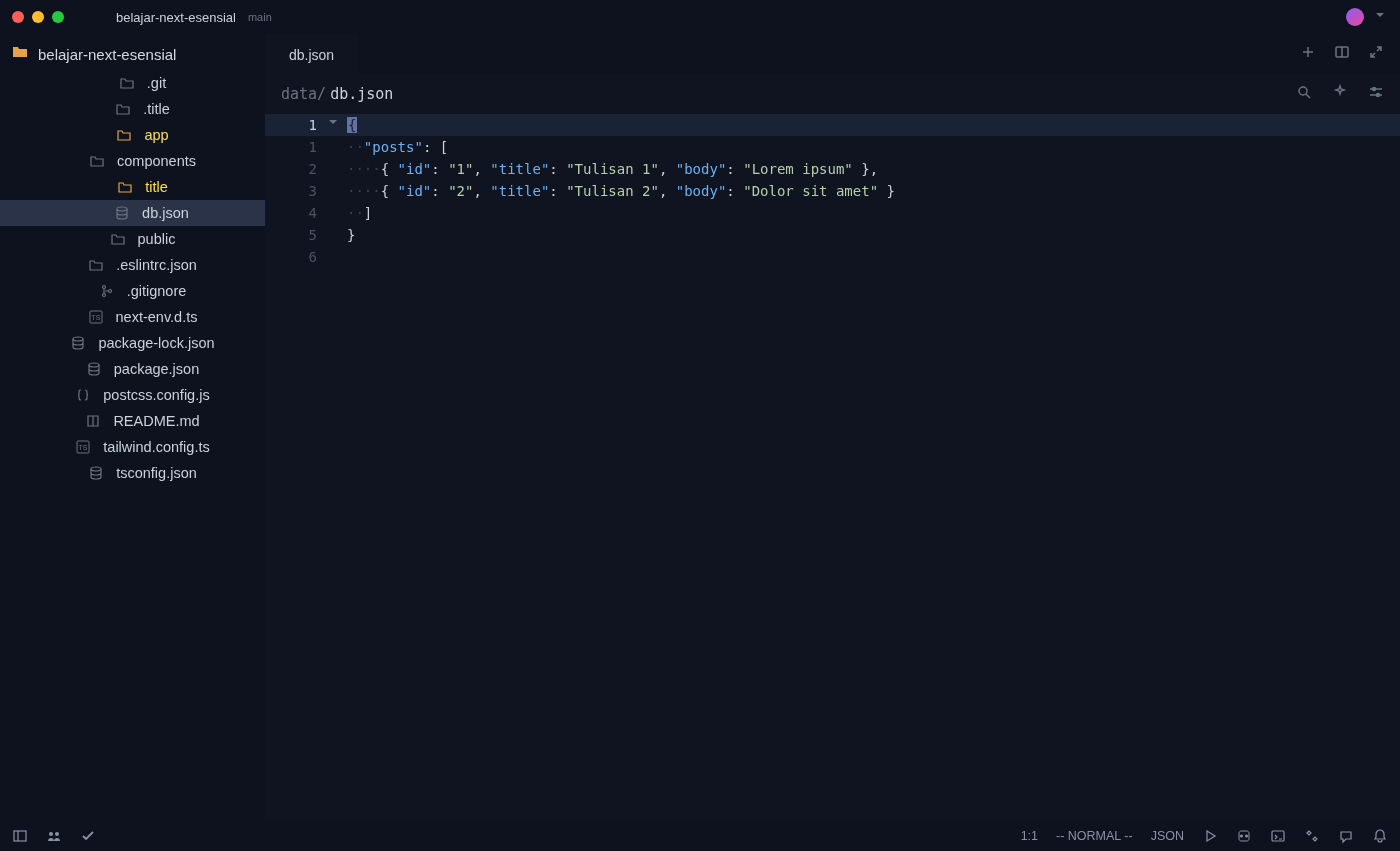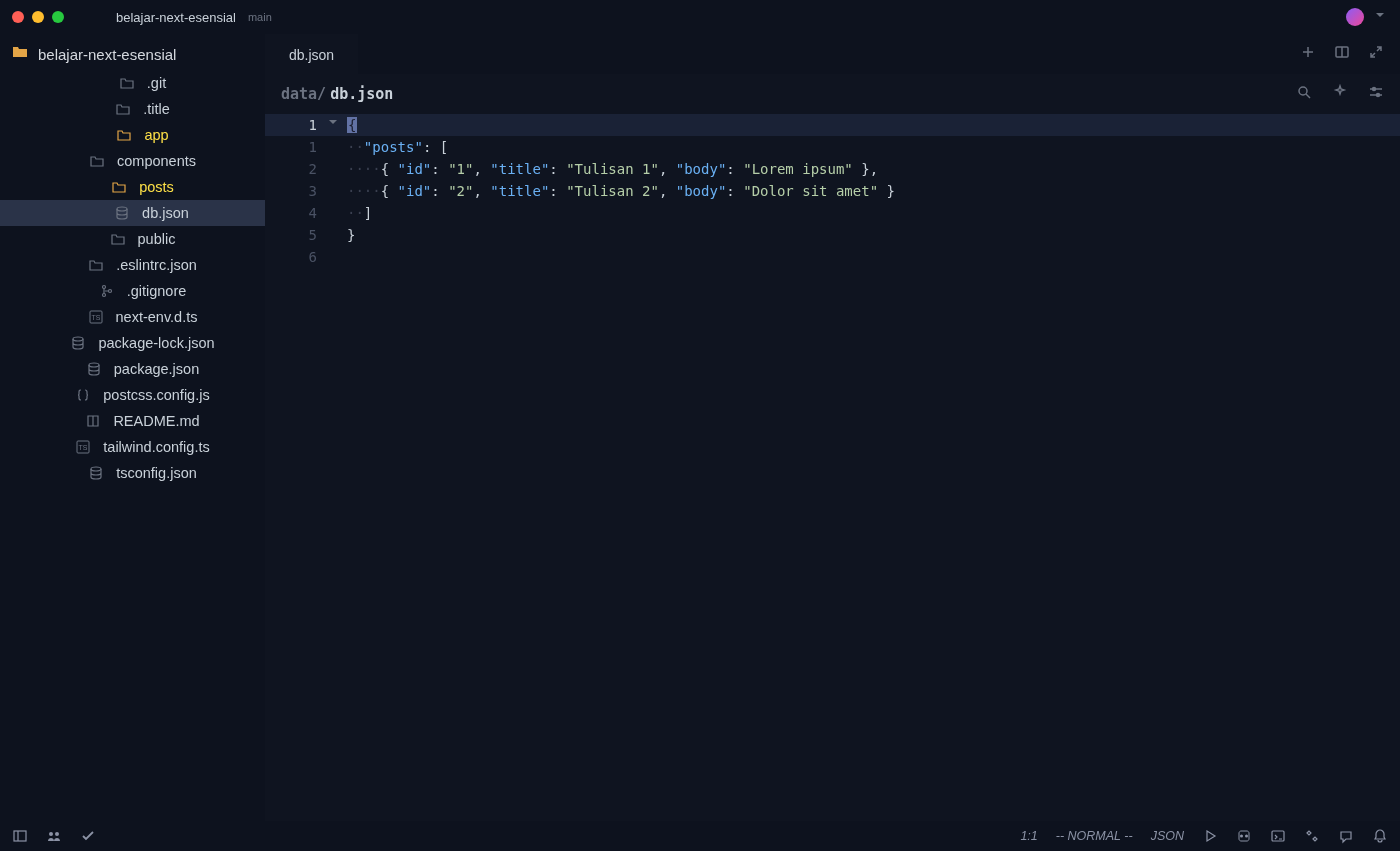"data/" .breadcrumb { font-weight: bold -> none }
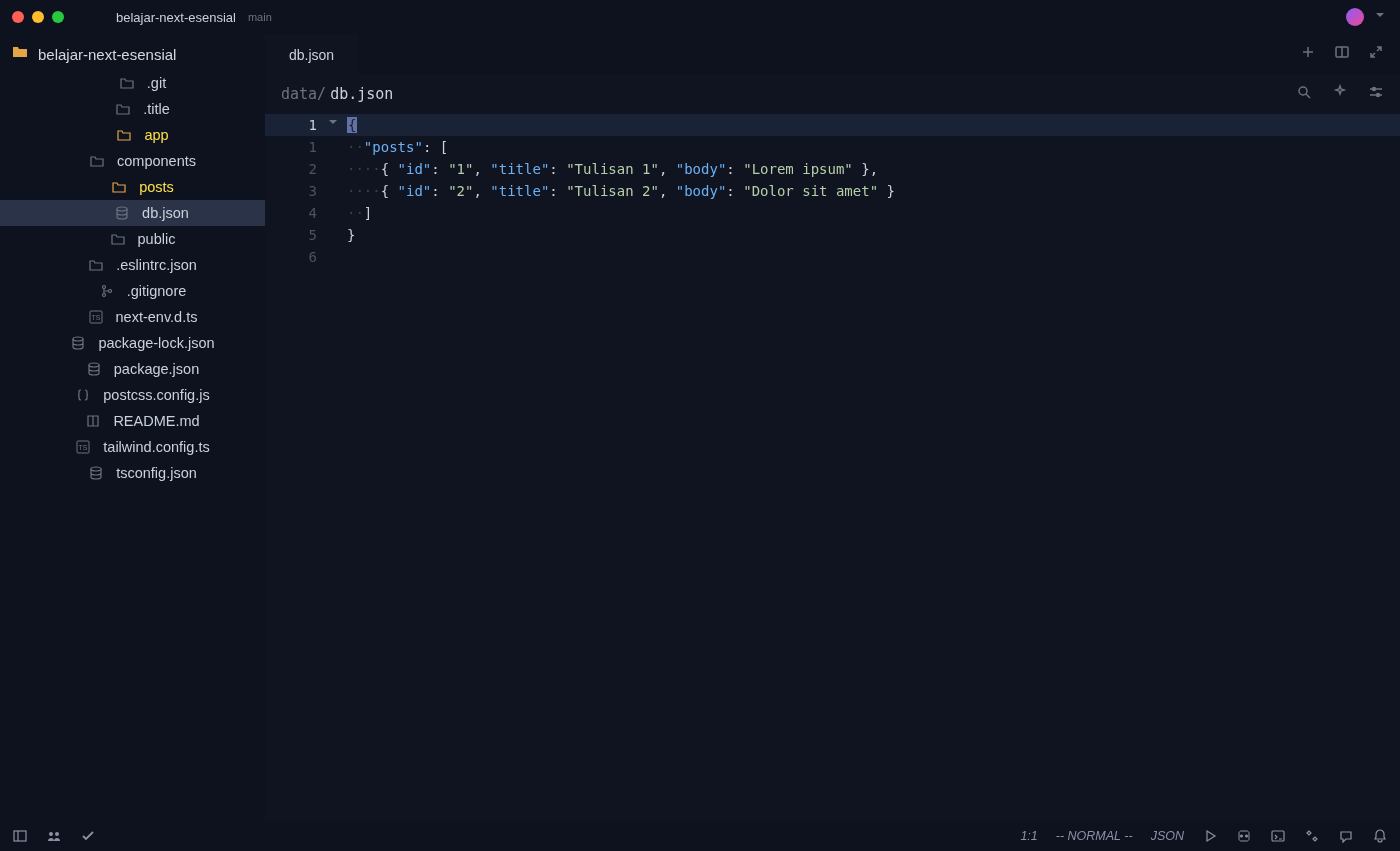"posts" span.label { text: posts -> title }
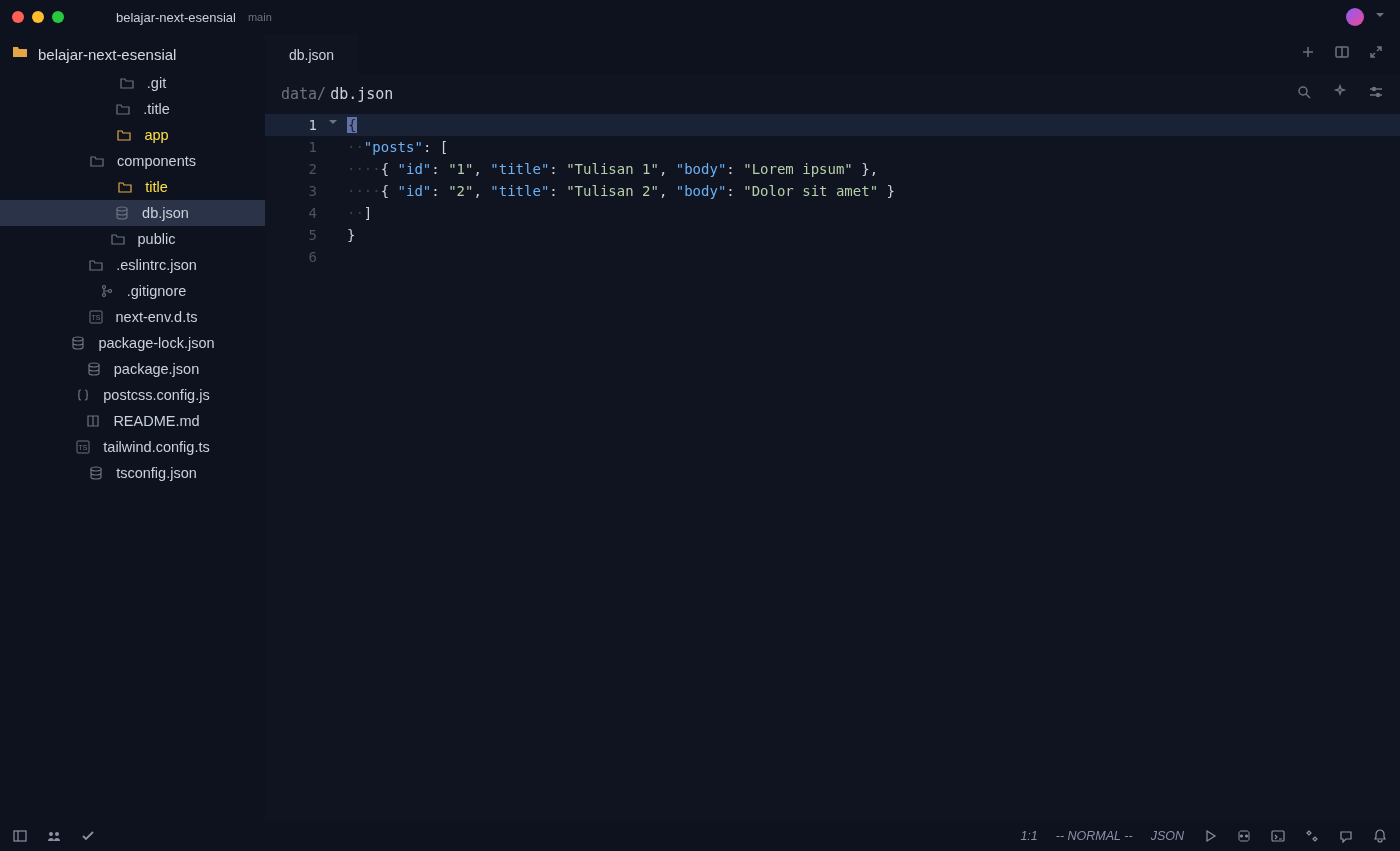"1:1" .status-right { font-style: italic -> none }
